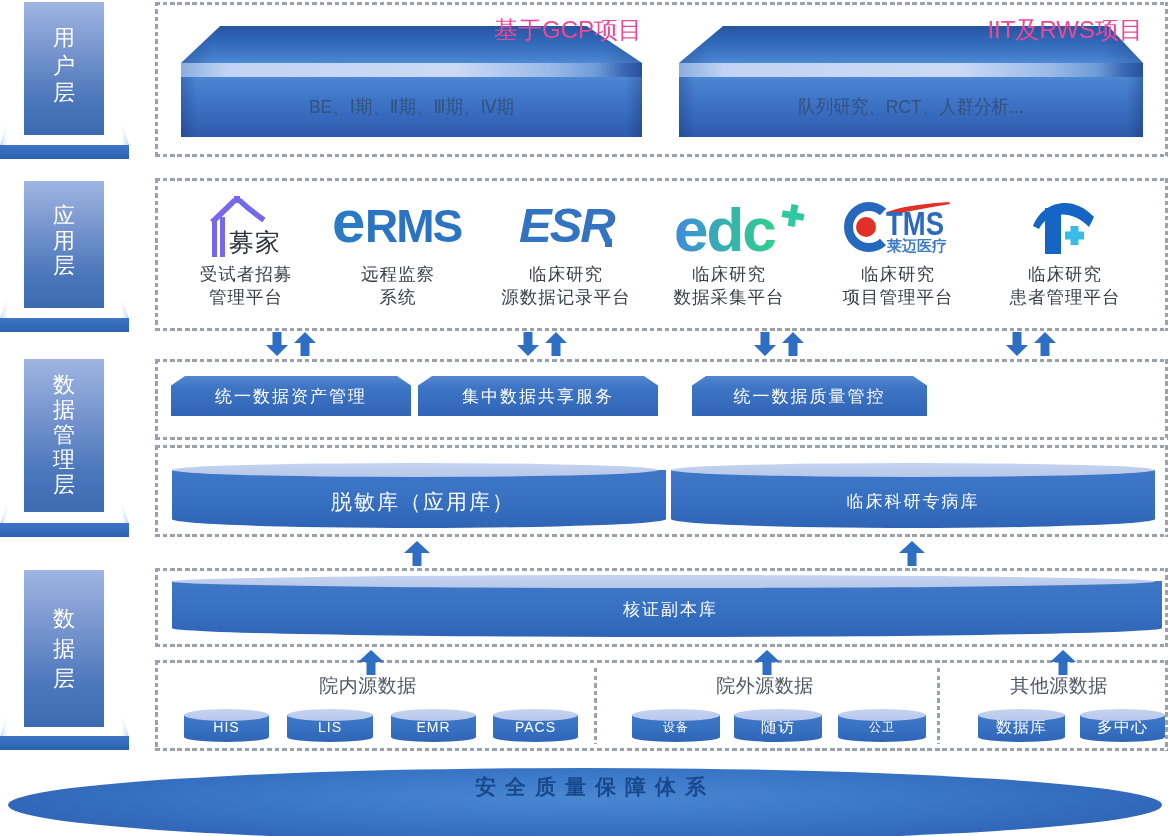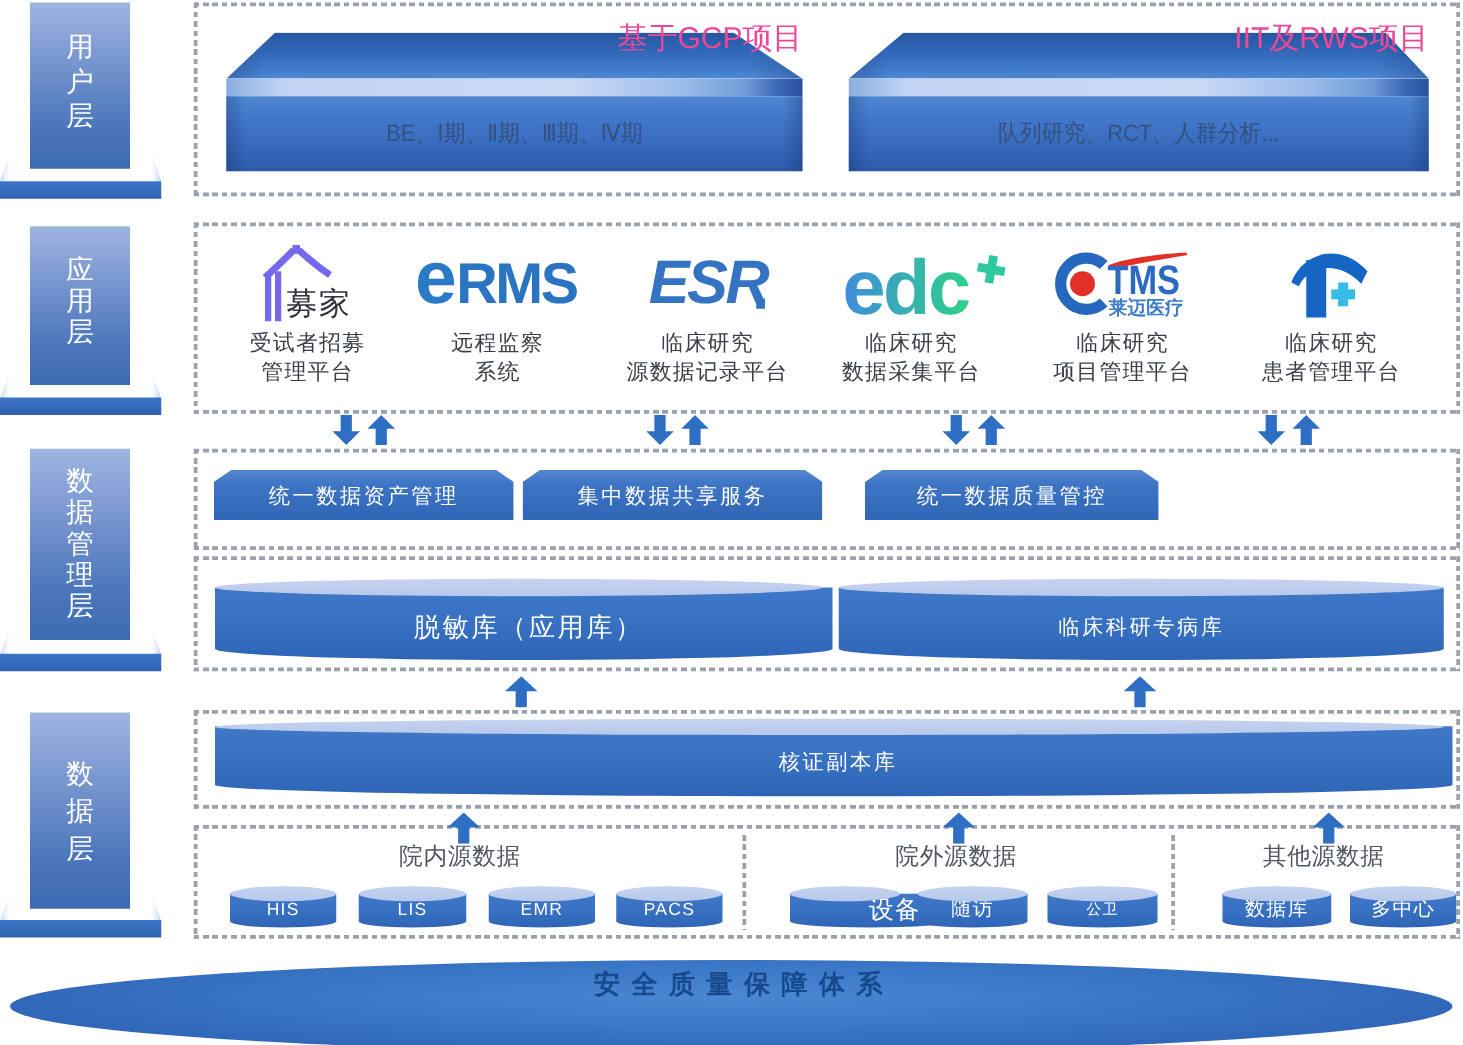"设备" div.cbody { font-size: 20px -> 12px; padding-left: 40px -> none }
